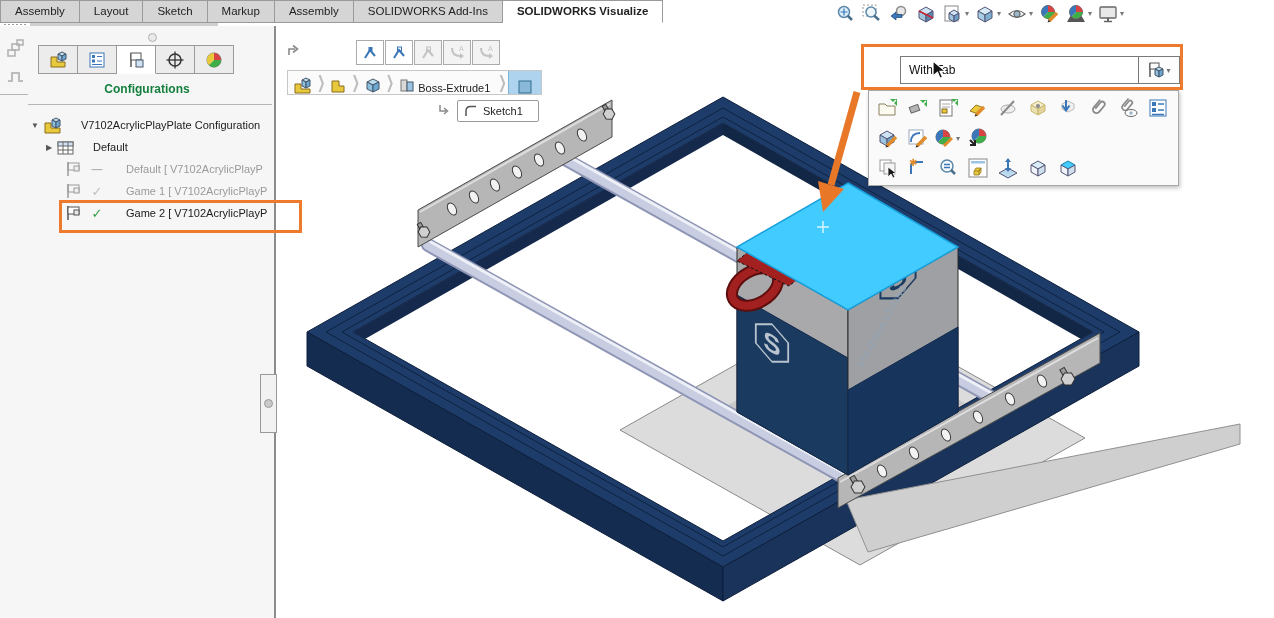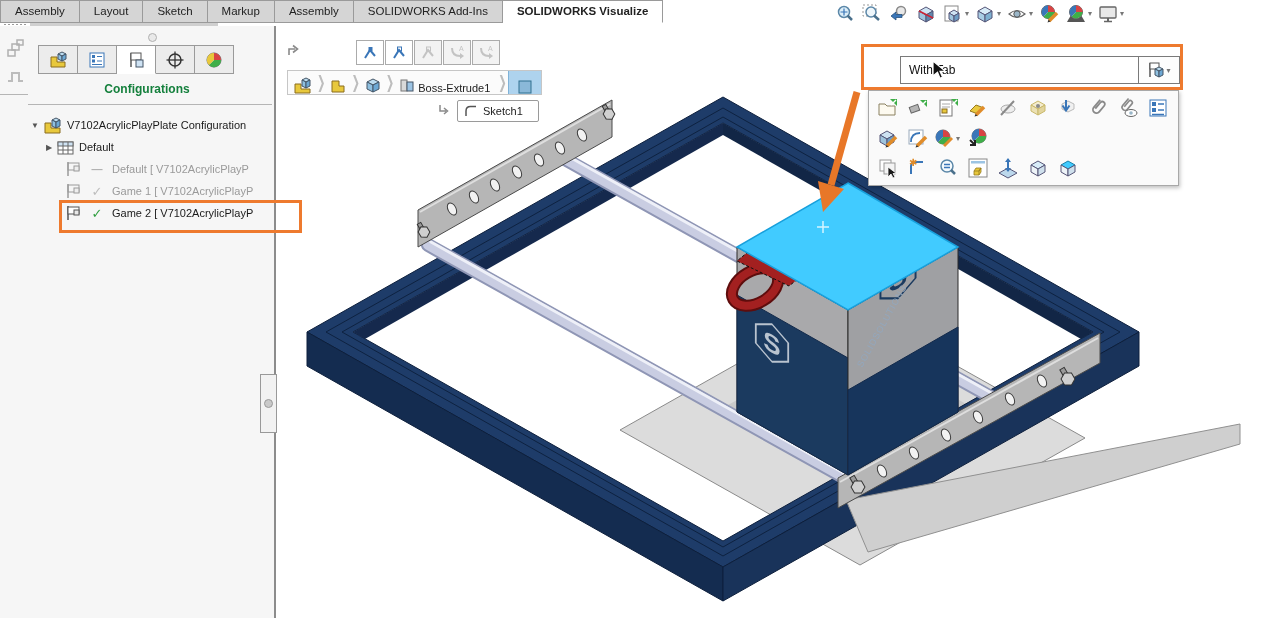"V7102AcrylicPlayPlate Configuration" .trow .lbl { margin-left: 5px -> 19px }
